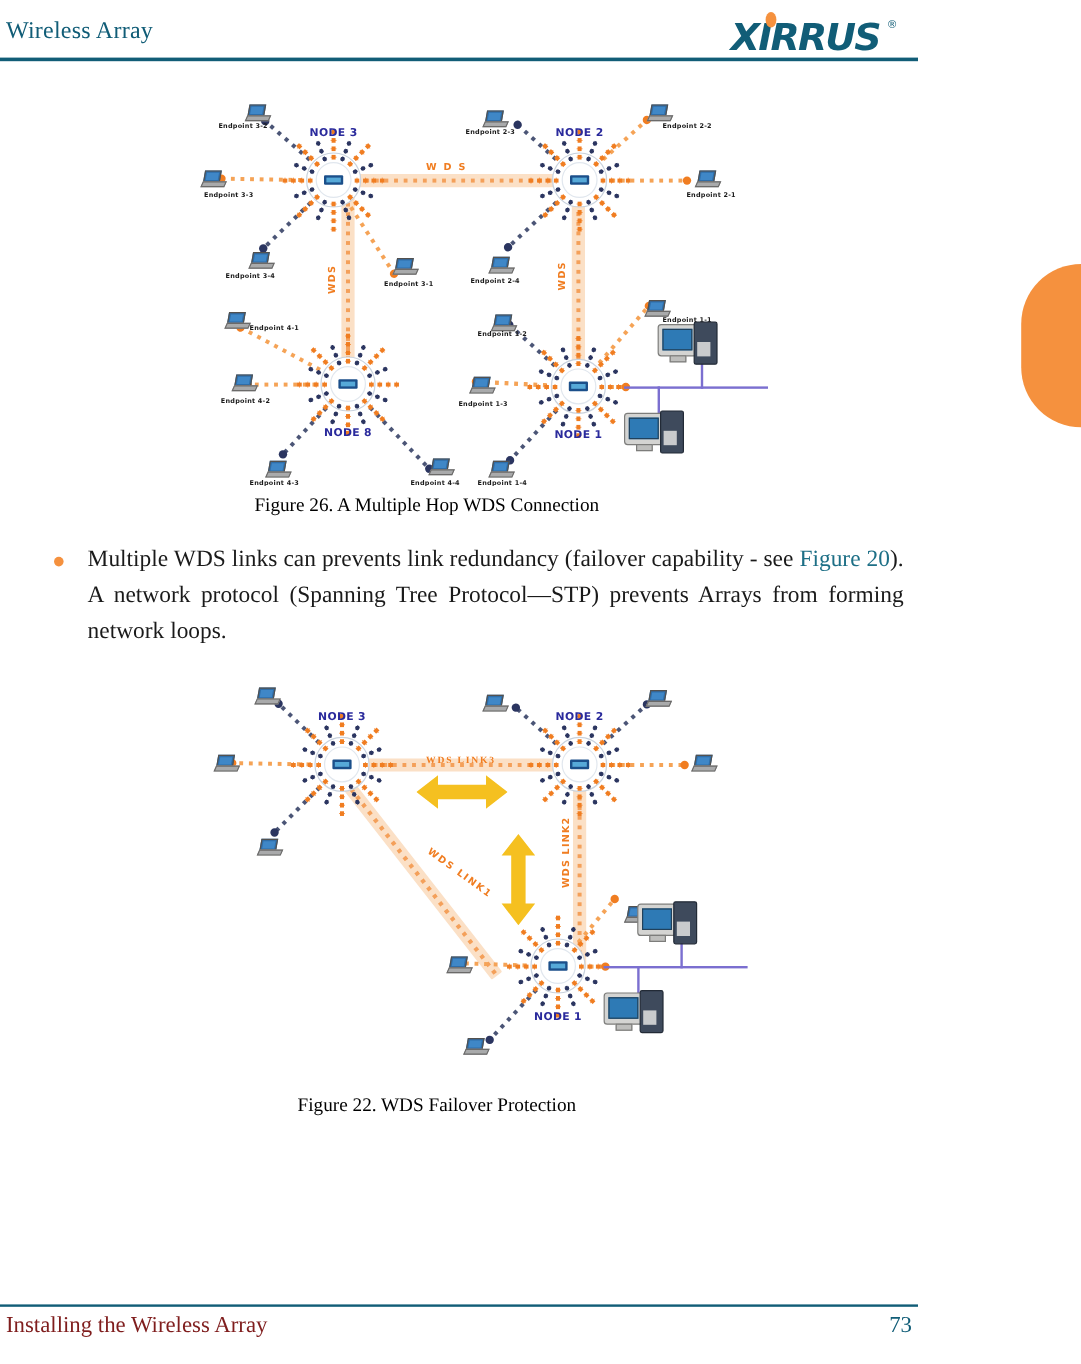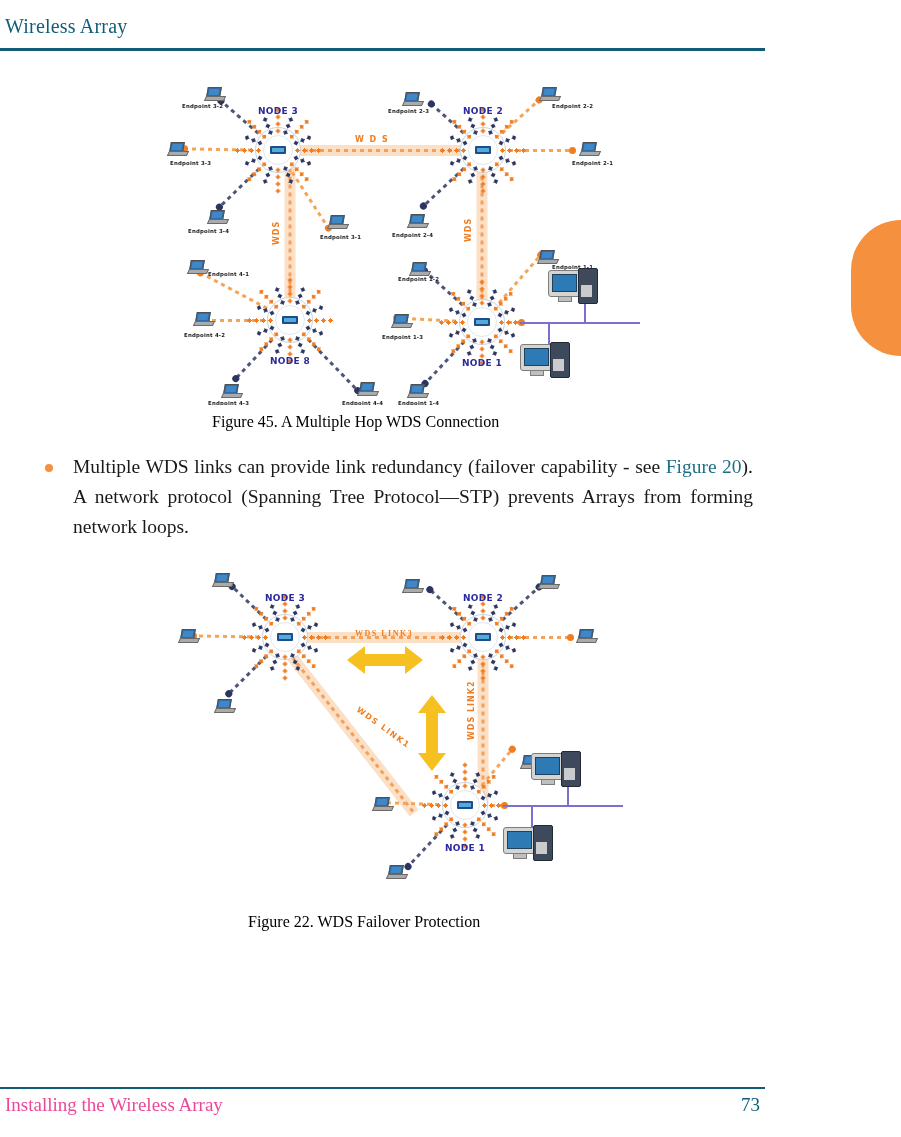"XIRRUS" div { html: none -> <div> <div>XIRRUS</div> <div></div> <div>®</div> </div> }
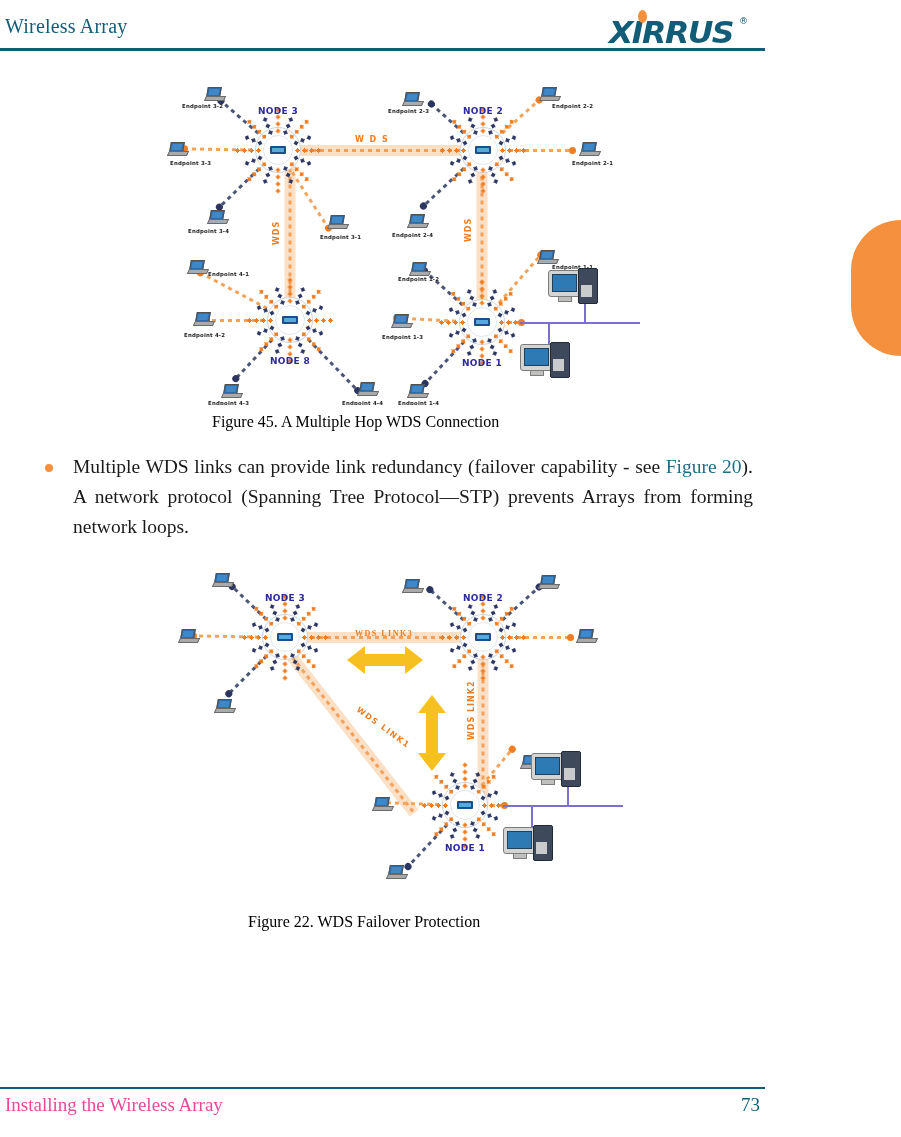"Figure 45. A Multiple Hop" div.figure-caption { text: 45 -> 26 }
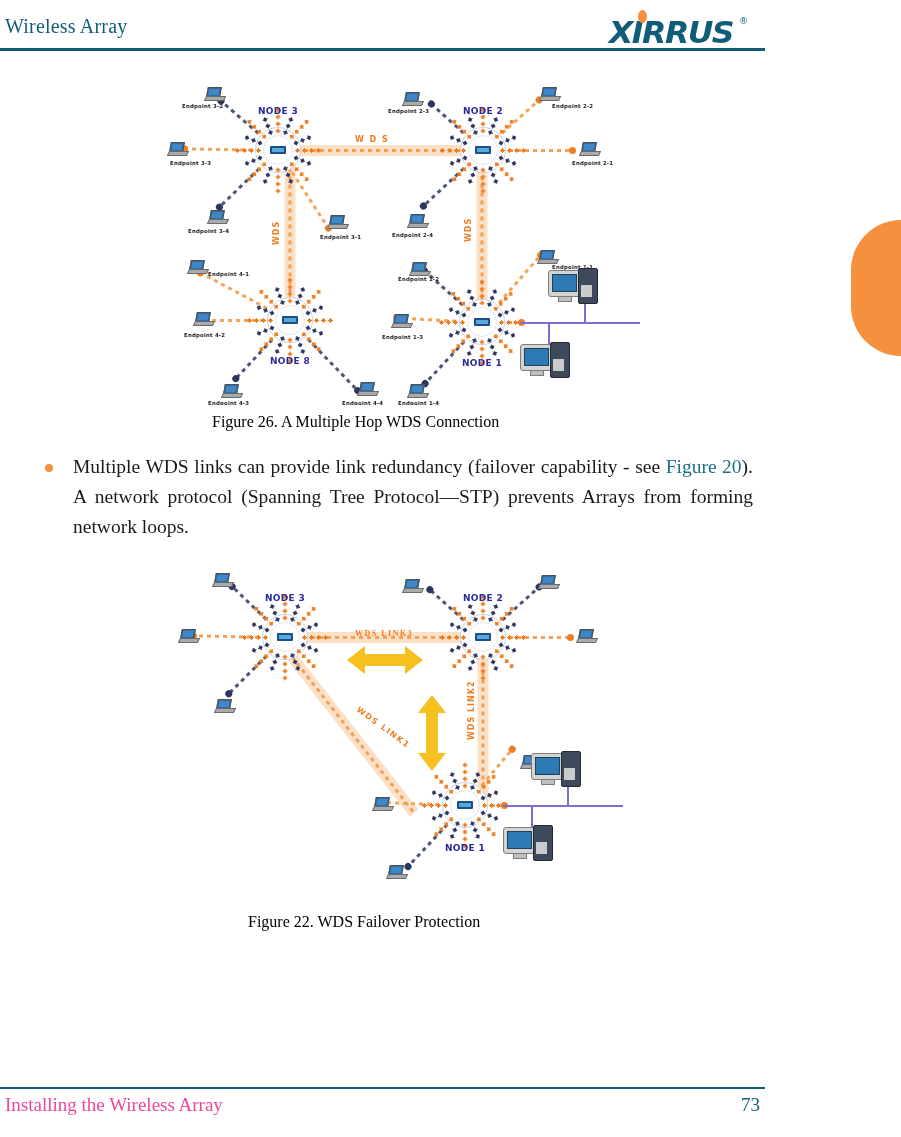"Multiple WDS links can provide" span { text: provide -> prevents }
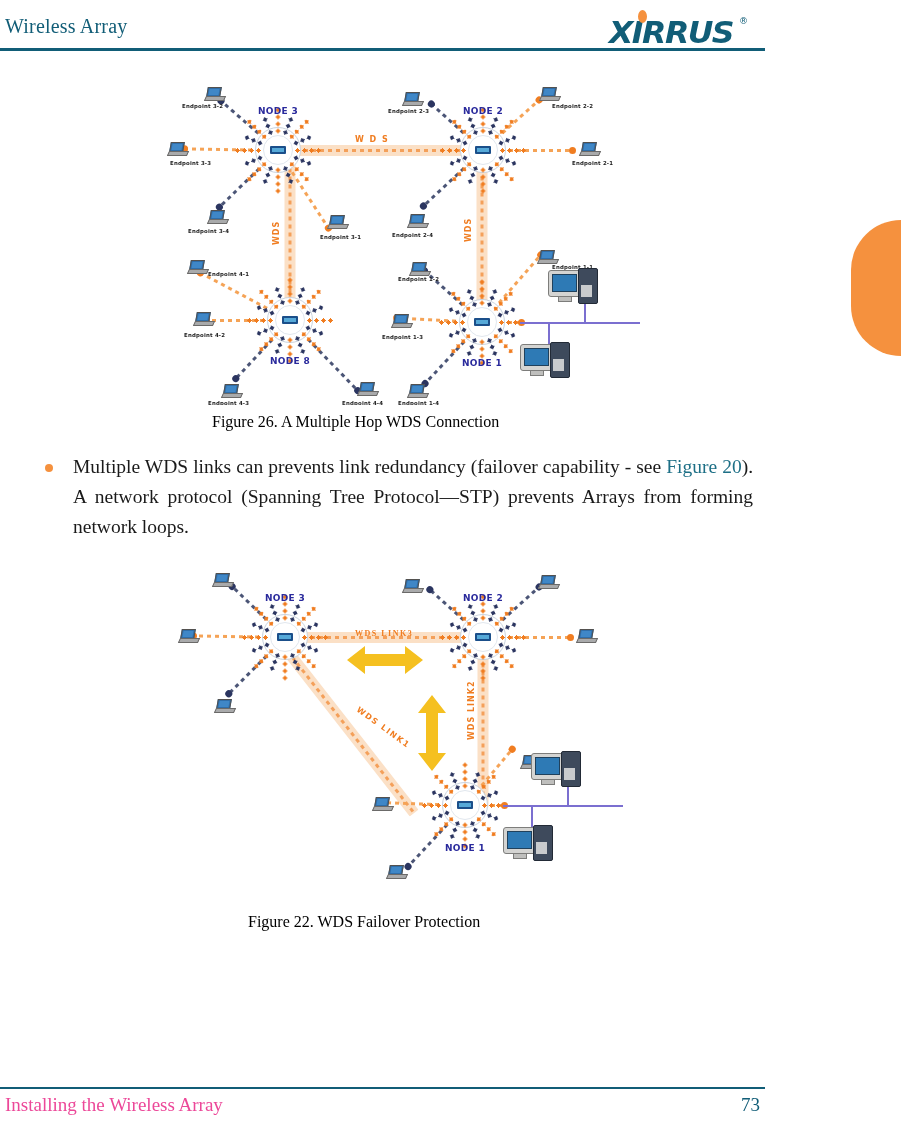"Installing the Wireless Array" #footer-chapter { color: #ec4899 -> #7f1d1d }
